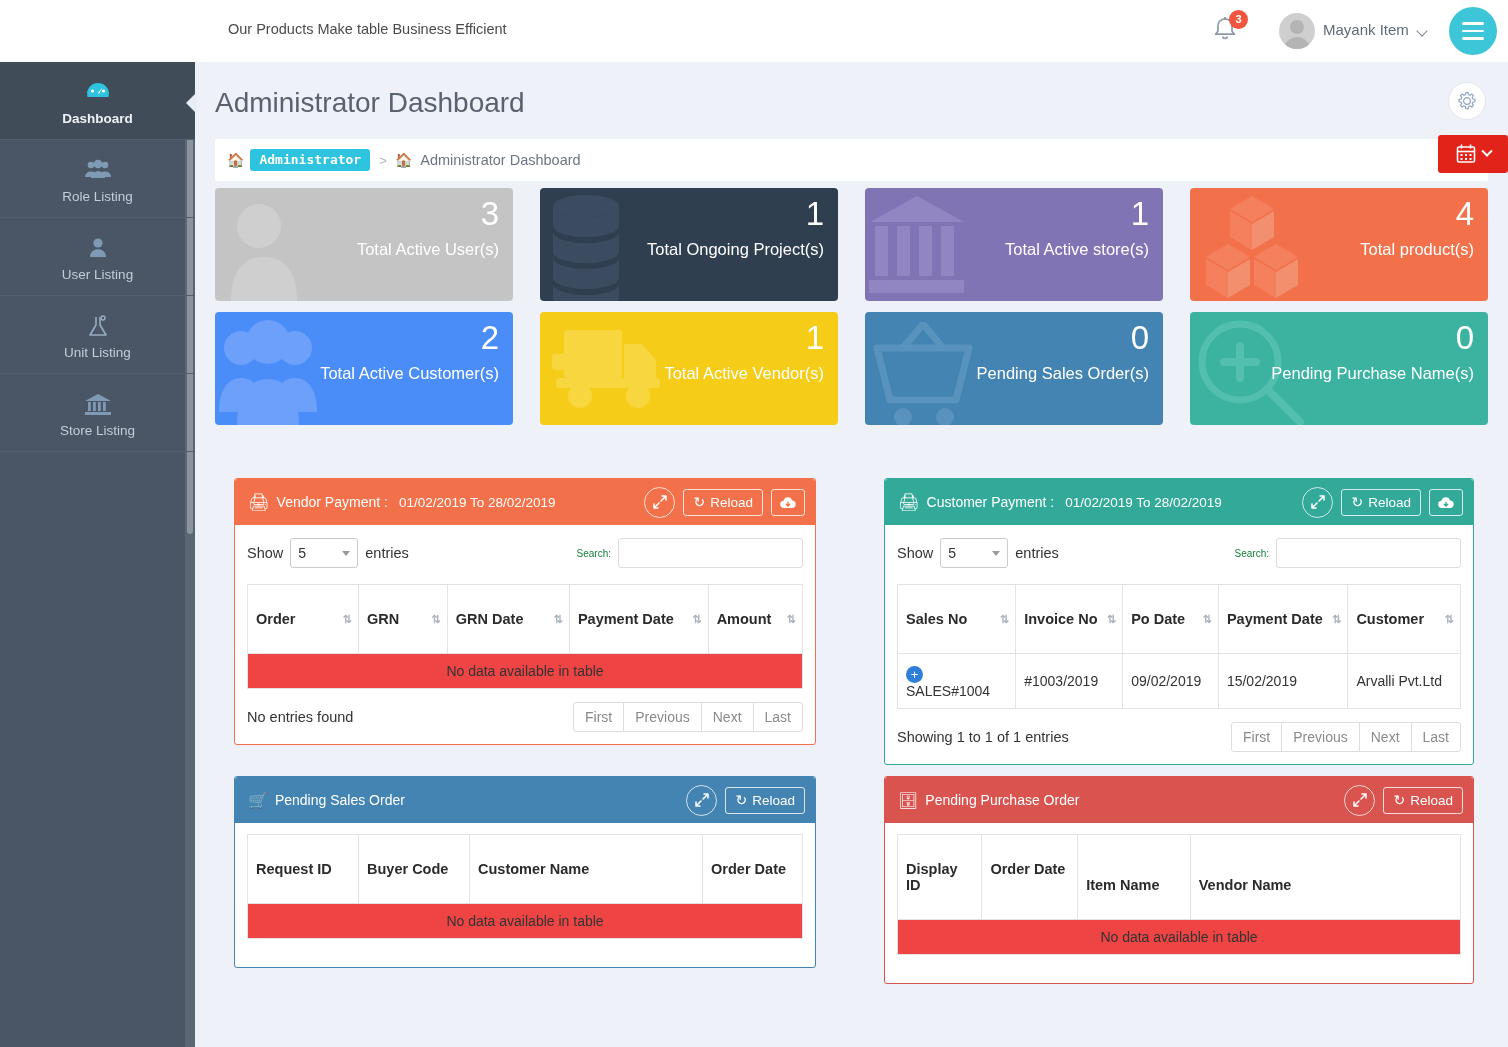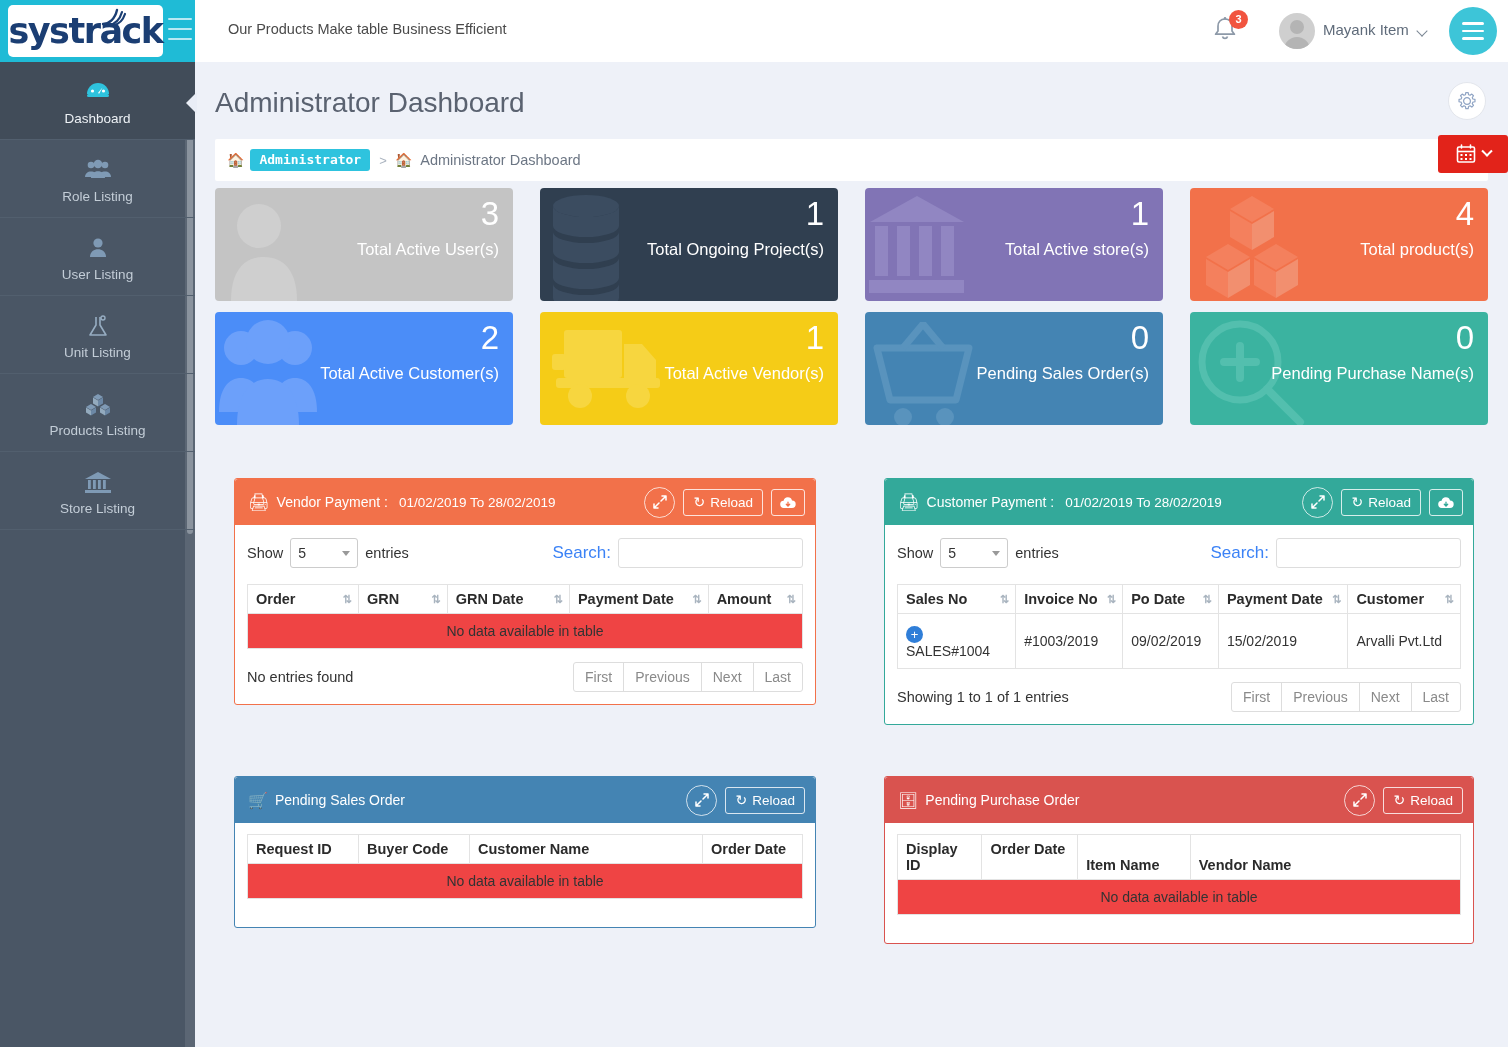"systrack" div { html: <div> <div> <svg> <path></path> <path></path> <path></path> <path></path> </svg> <span>systrack</span> </div> <div> <i></i> <i></i> <i></i> </div> </div> -> none }
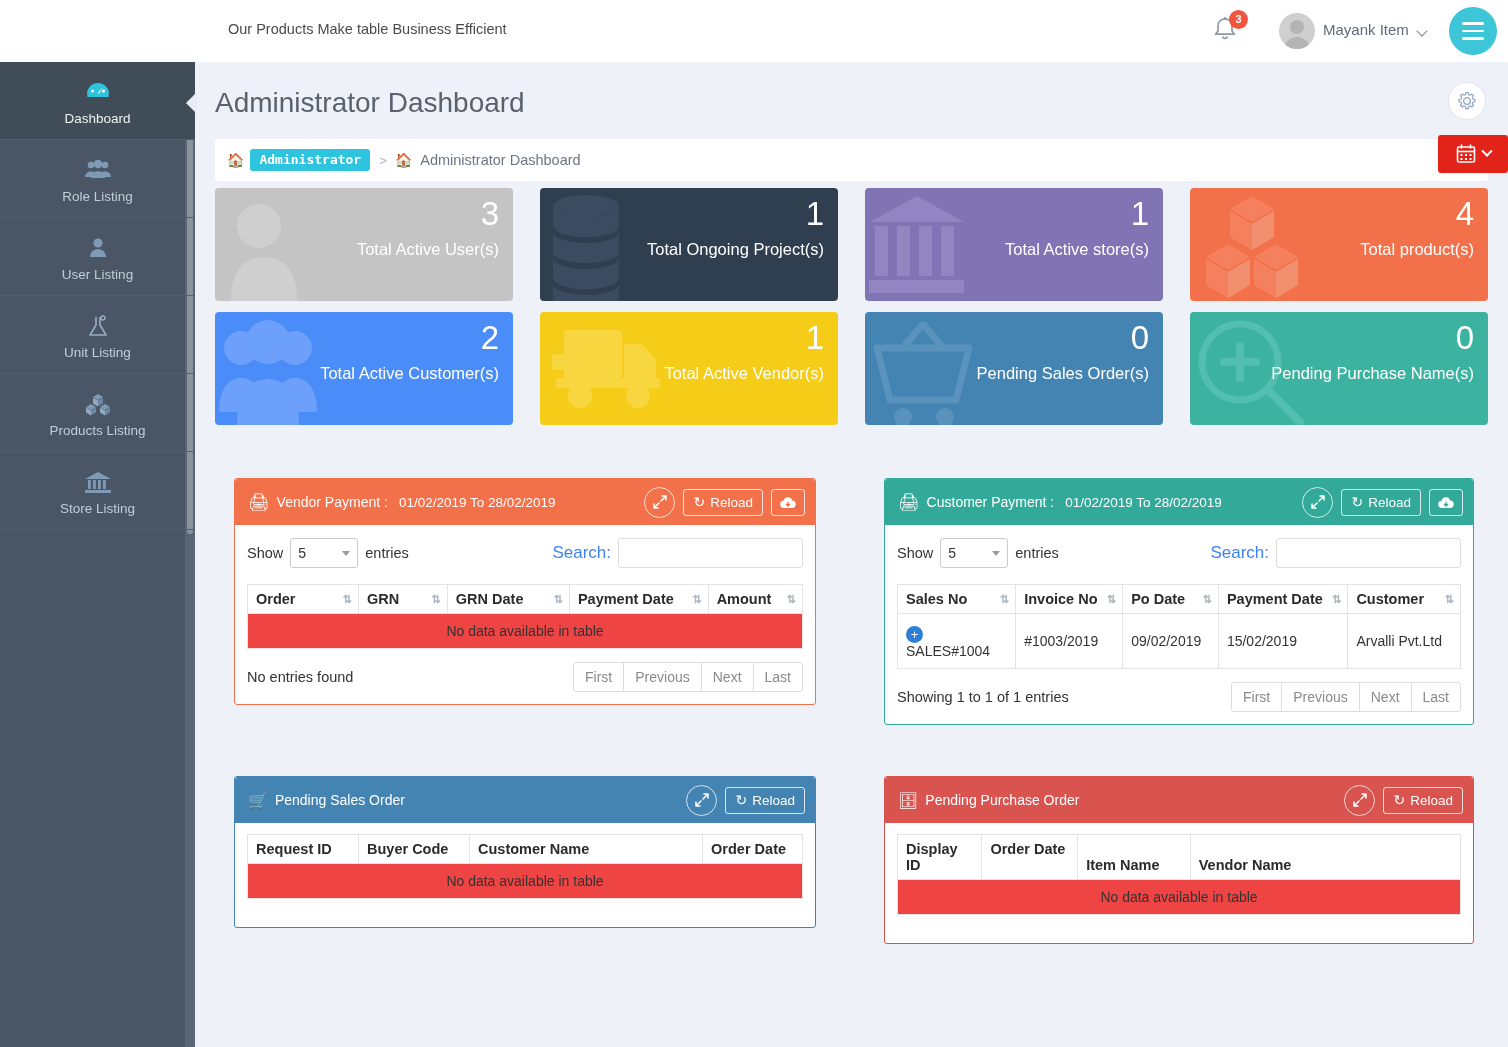"Dashboard" .side-item.active .side-label { font-weight: none -> bold }
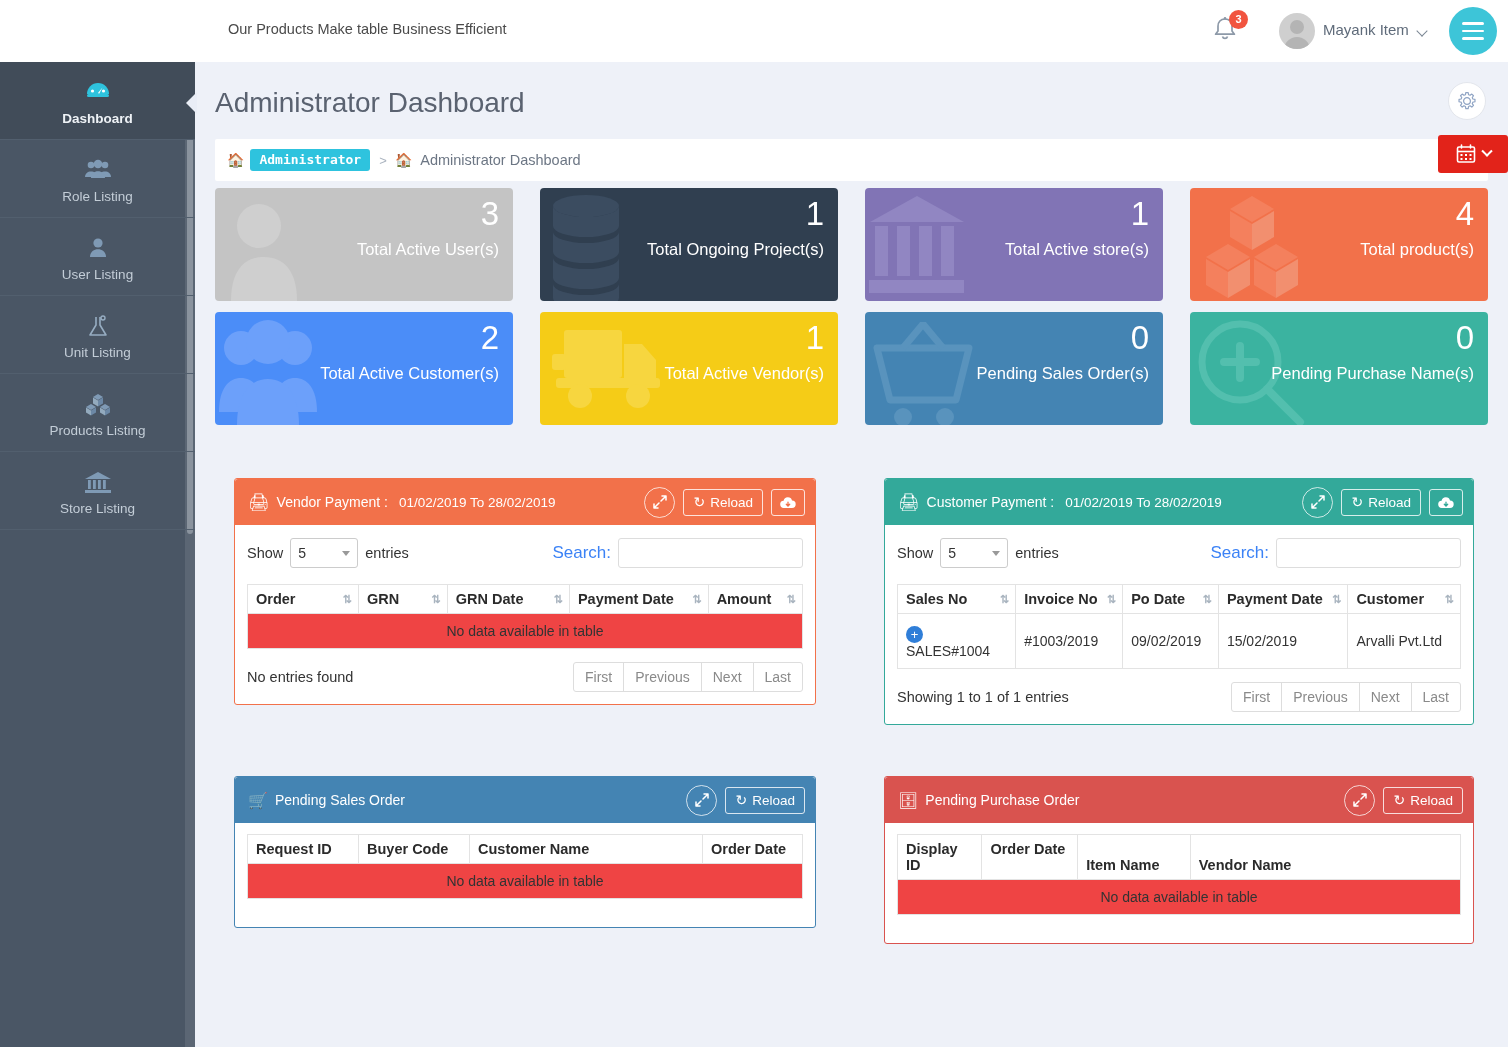"Products Listing" div.side-item { html: <div> <span> <svg> <path></path> <path></path> <path></path> <path></path> <path></path> <path></path> <path></path> <path></path> <path></path> </svg> </span> <span>Products Listing</span> </div> -> none }
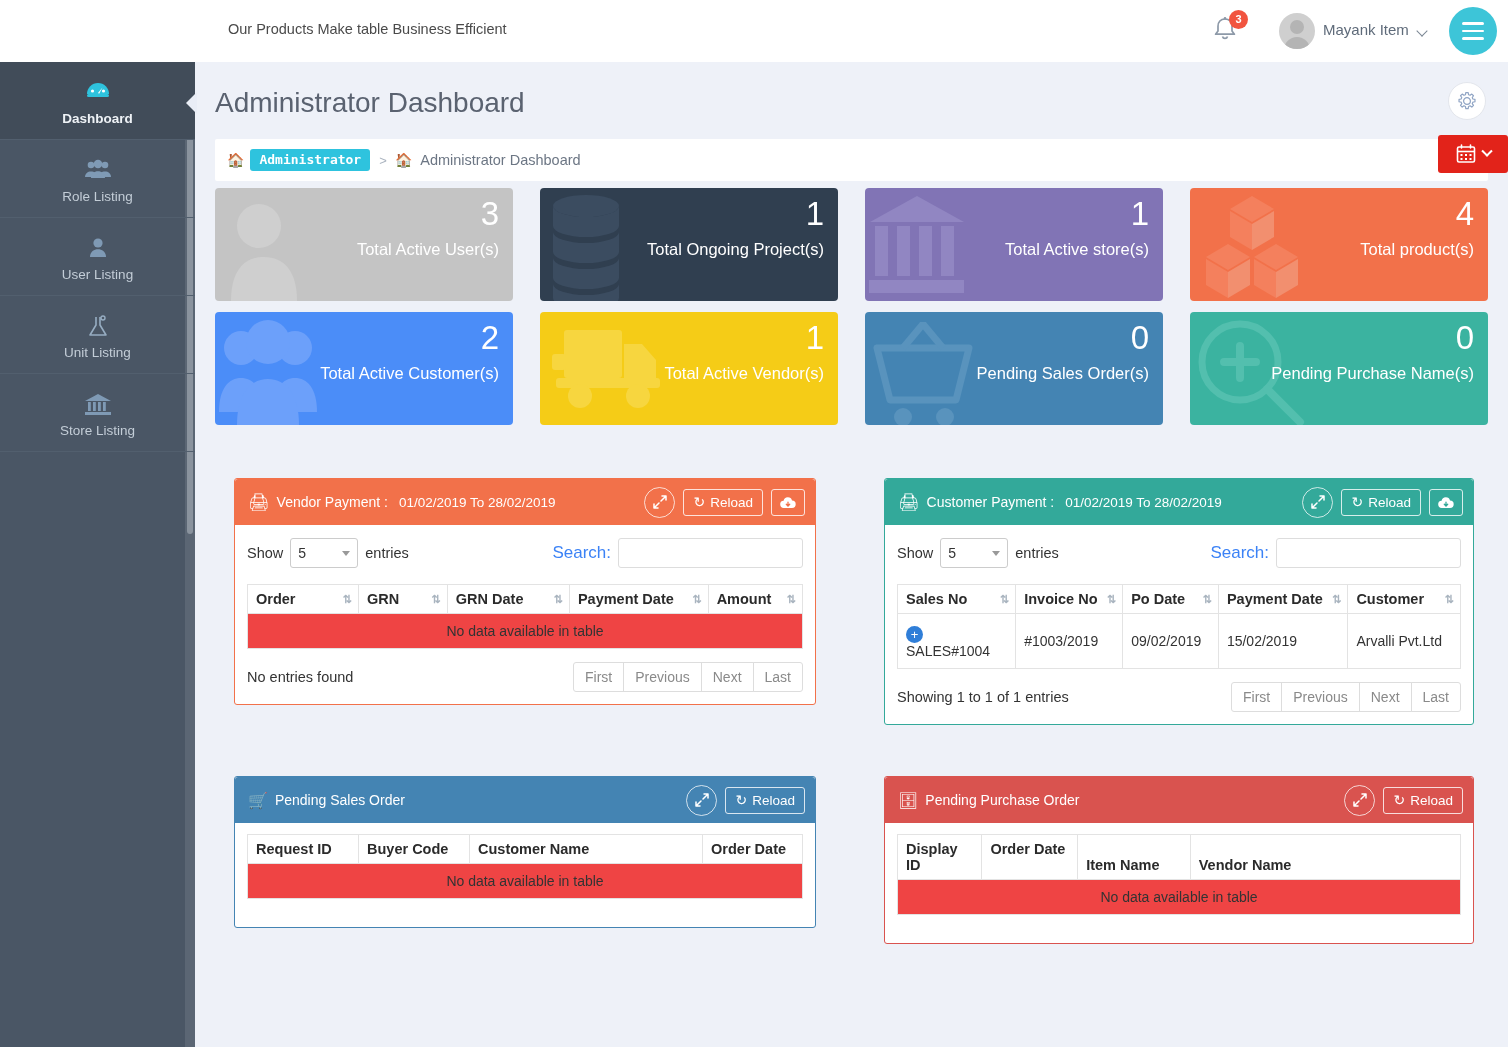"Search:" .search-lbl { color: #3b82f6 -> #15803d; font-size: 17px -> 10px }
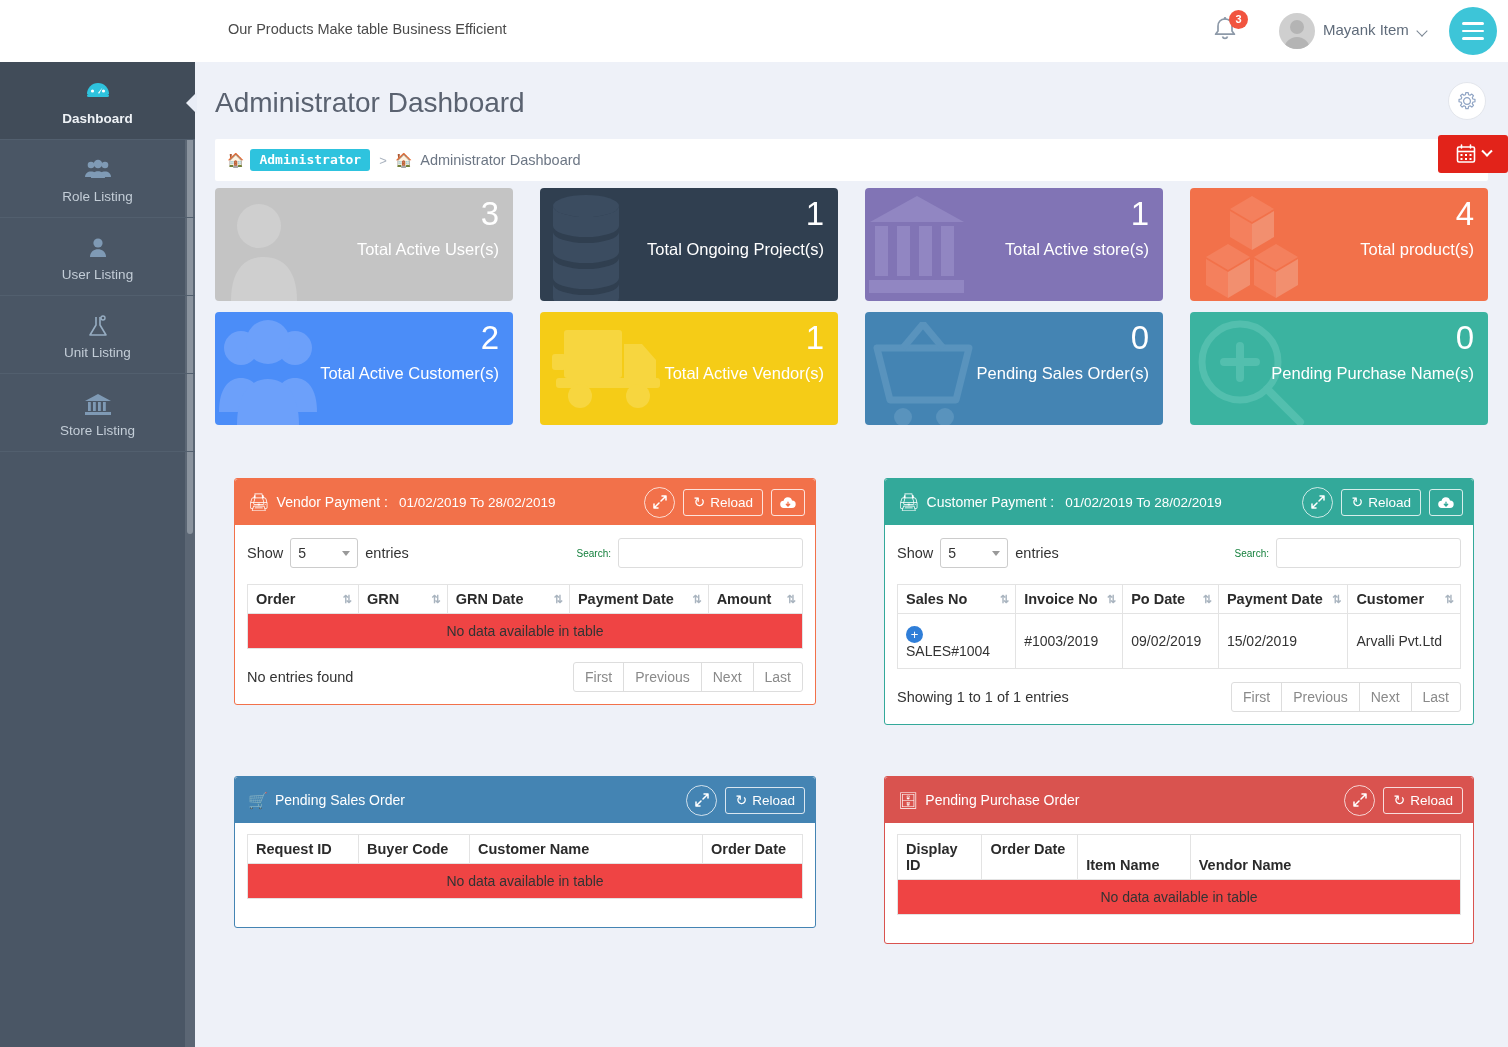"Order" table.dt th { padding: 6px 8px -> 26px 8px }
